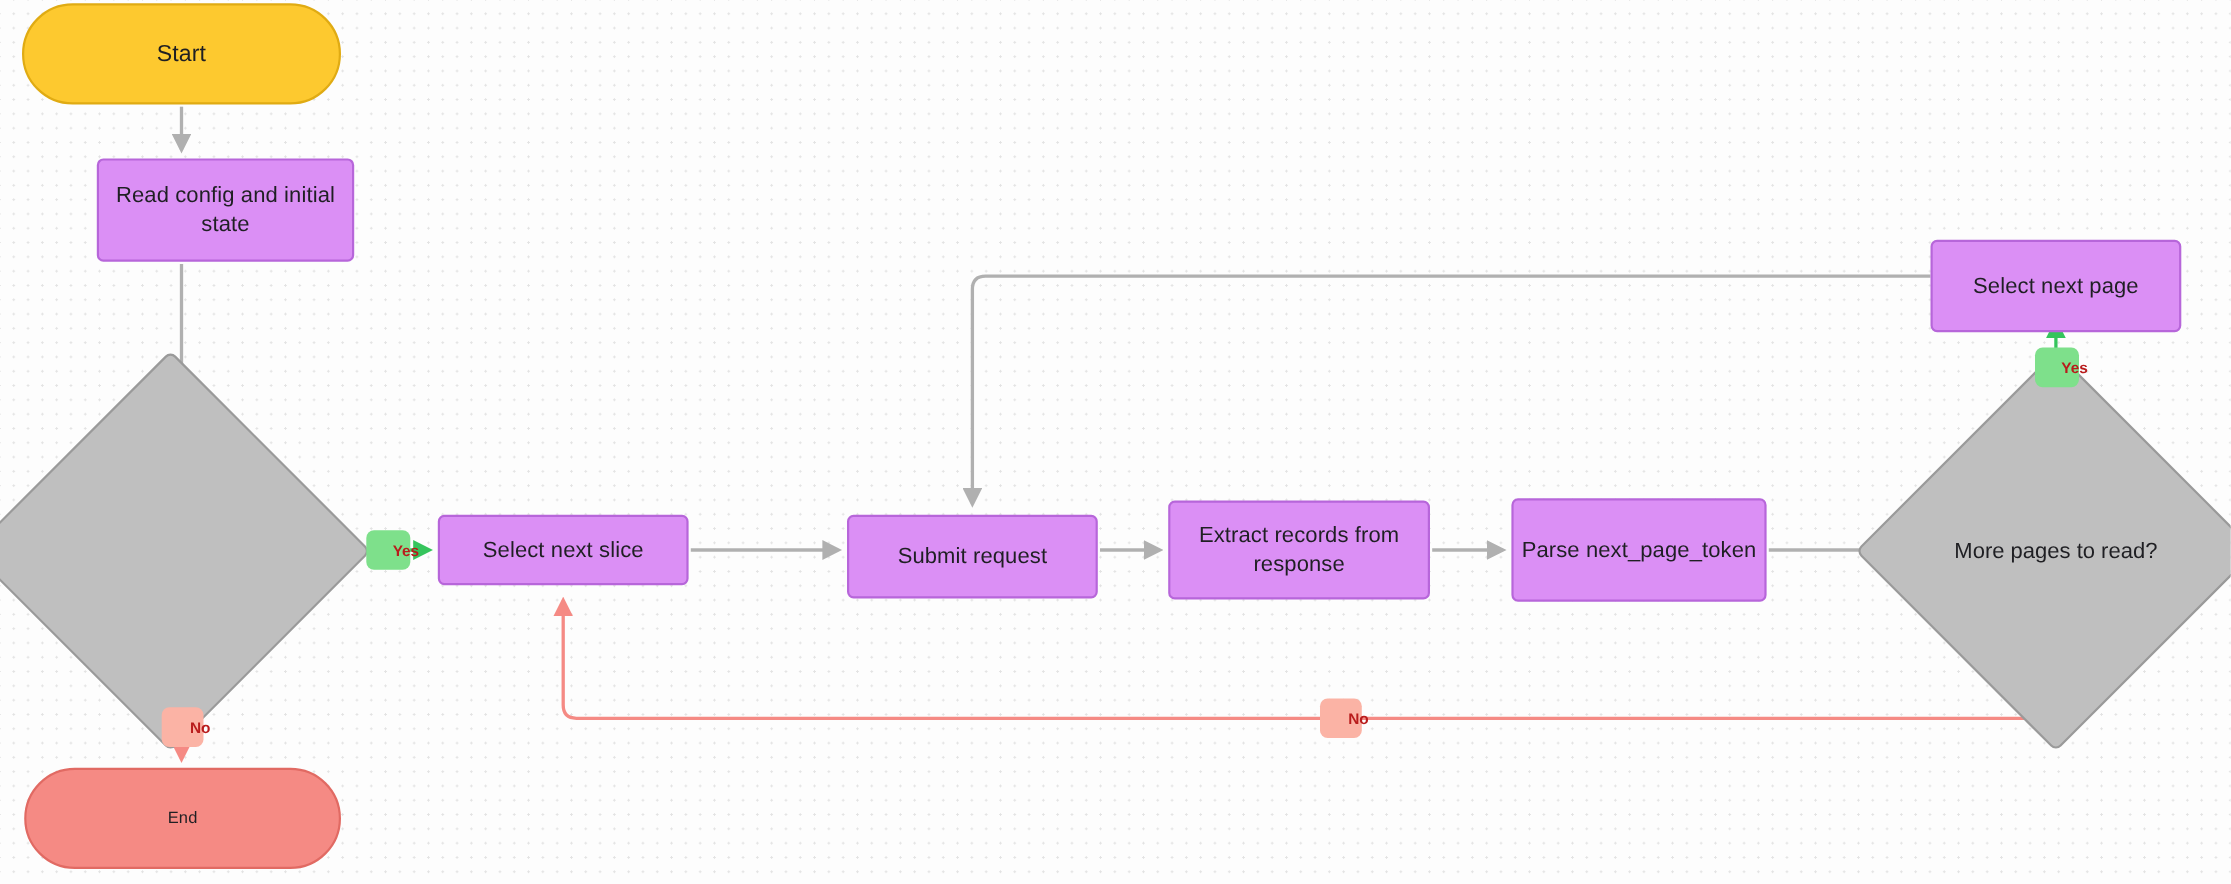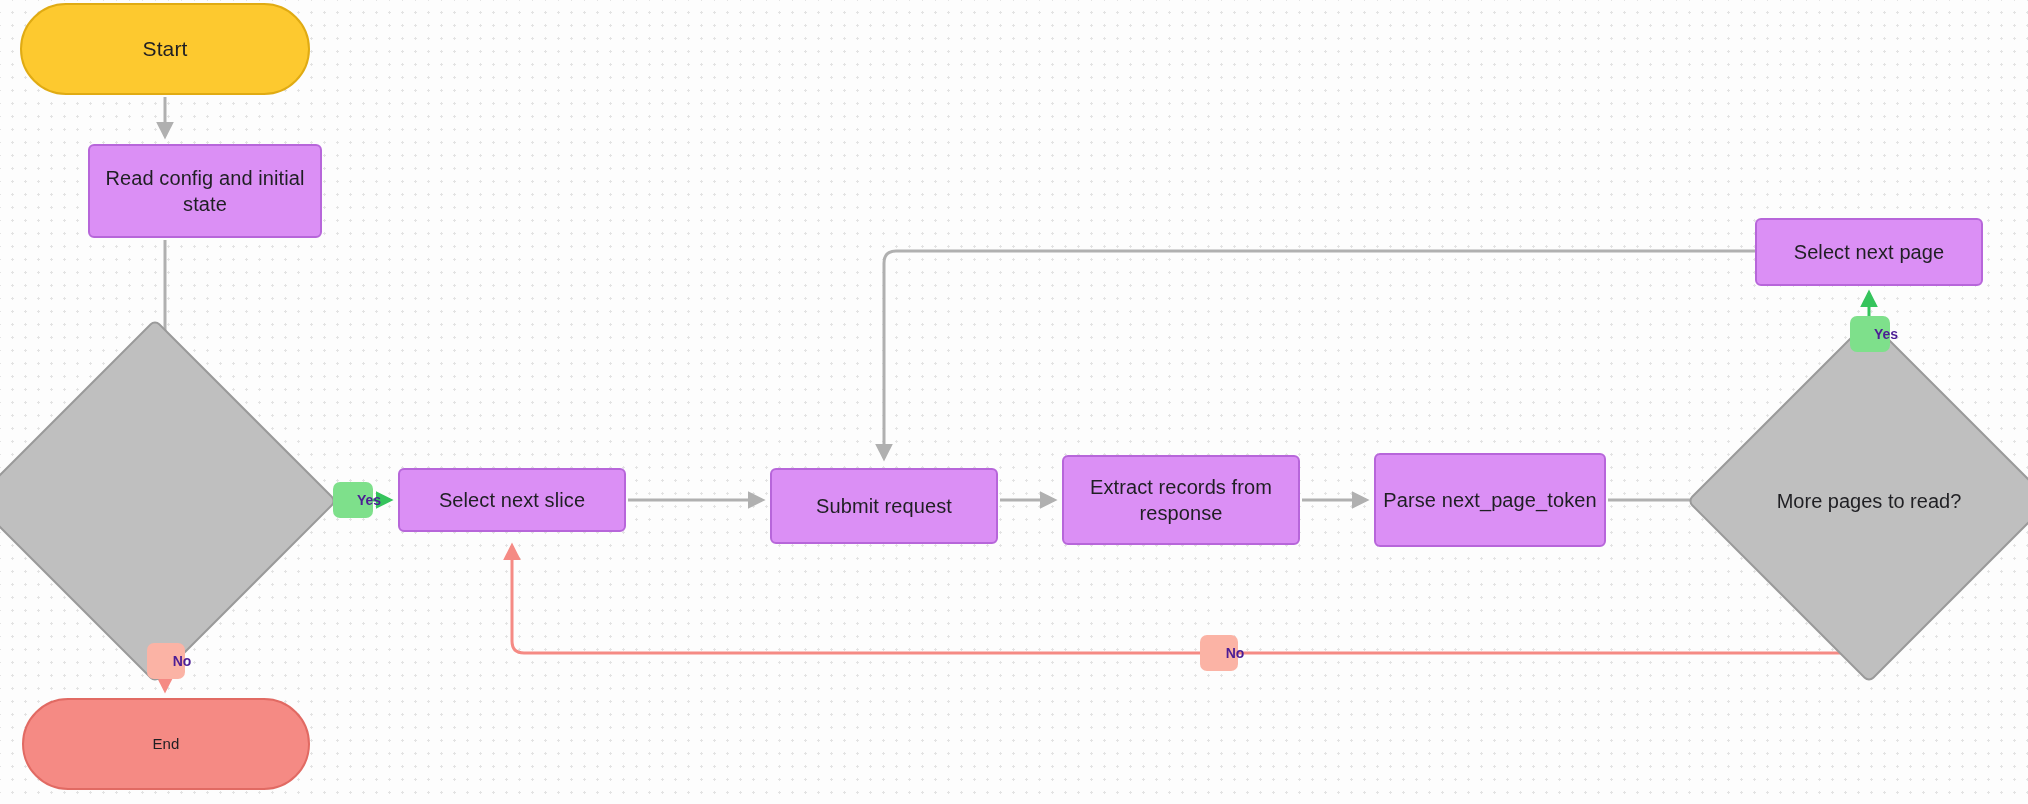"Select next page" div.node { height: 68px -> 84px }
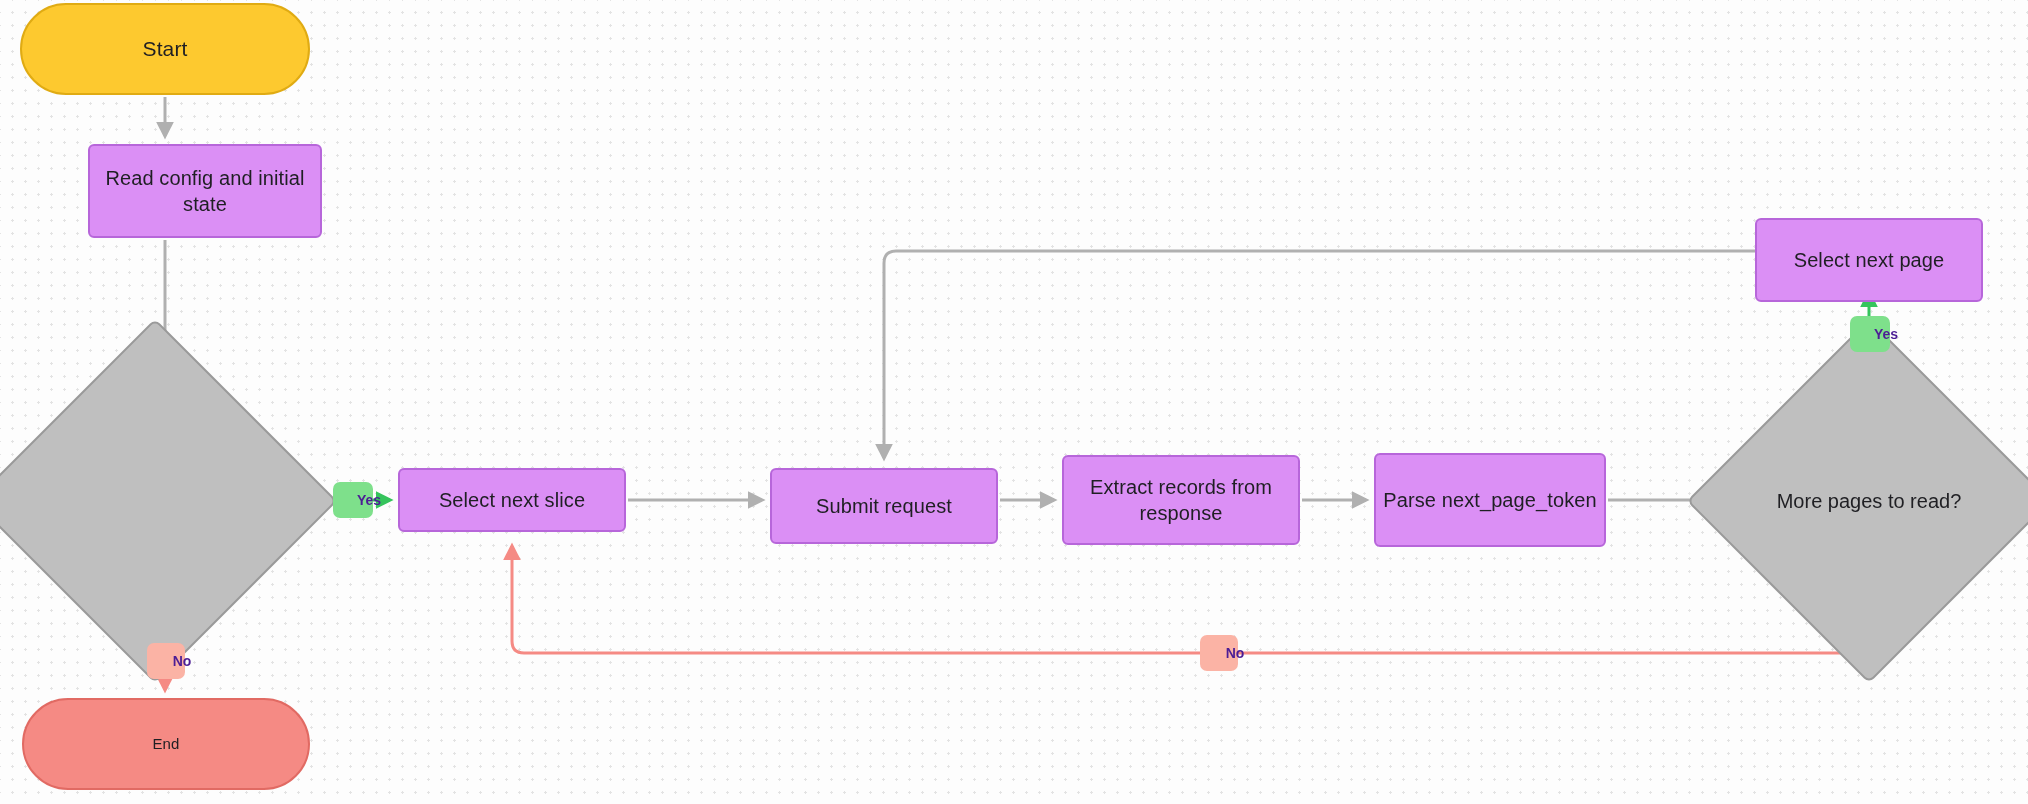"Yes" .edge-label { color: #4c1d95 -> #b91c1c }
